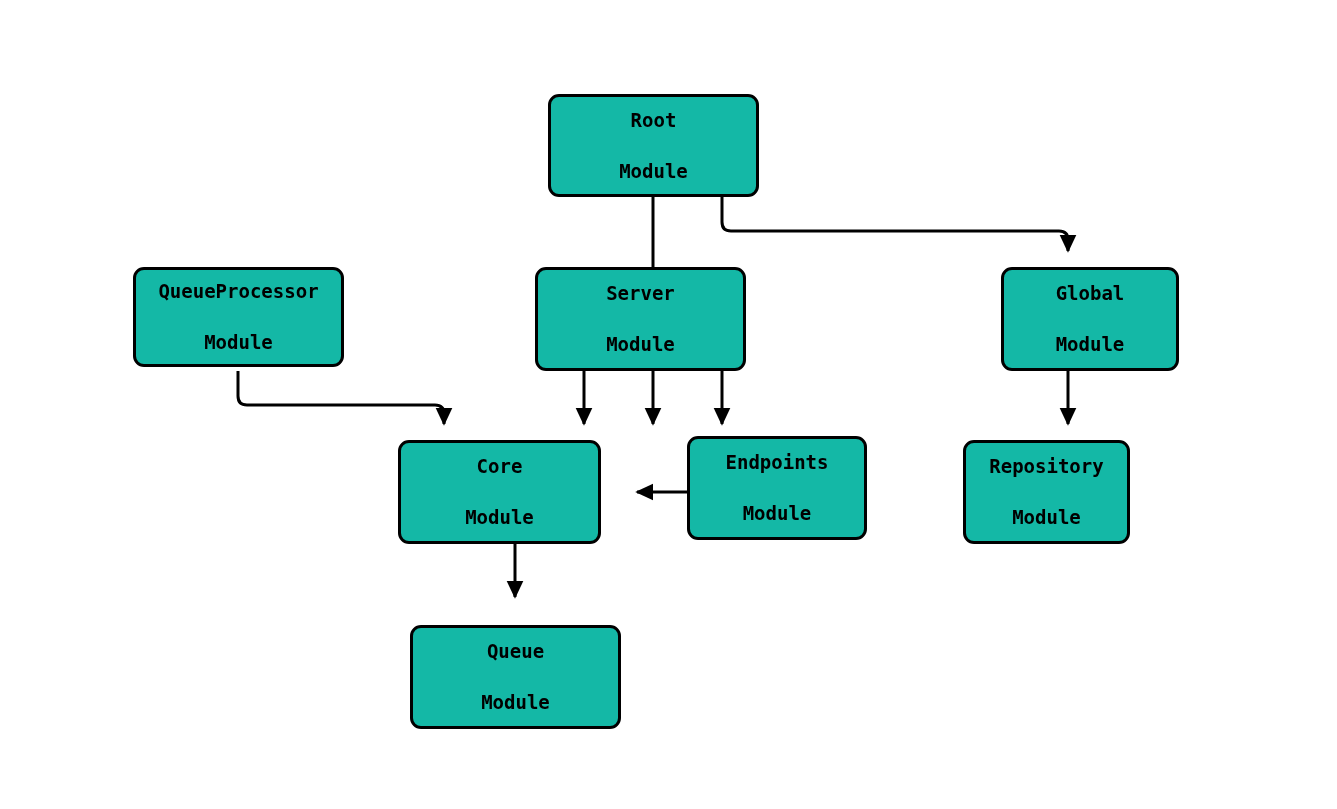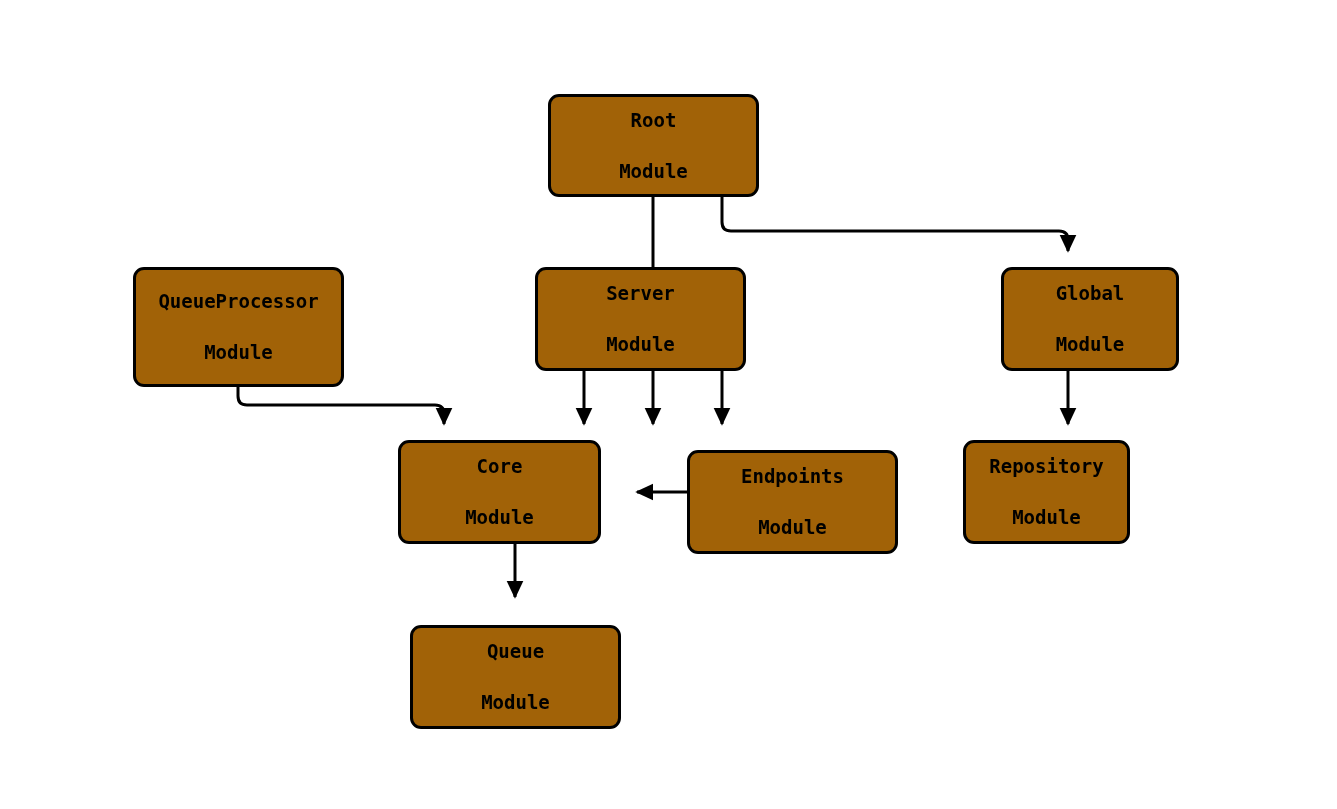"Root" .node-box { background: #a16207 -> #14b8a6 }
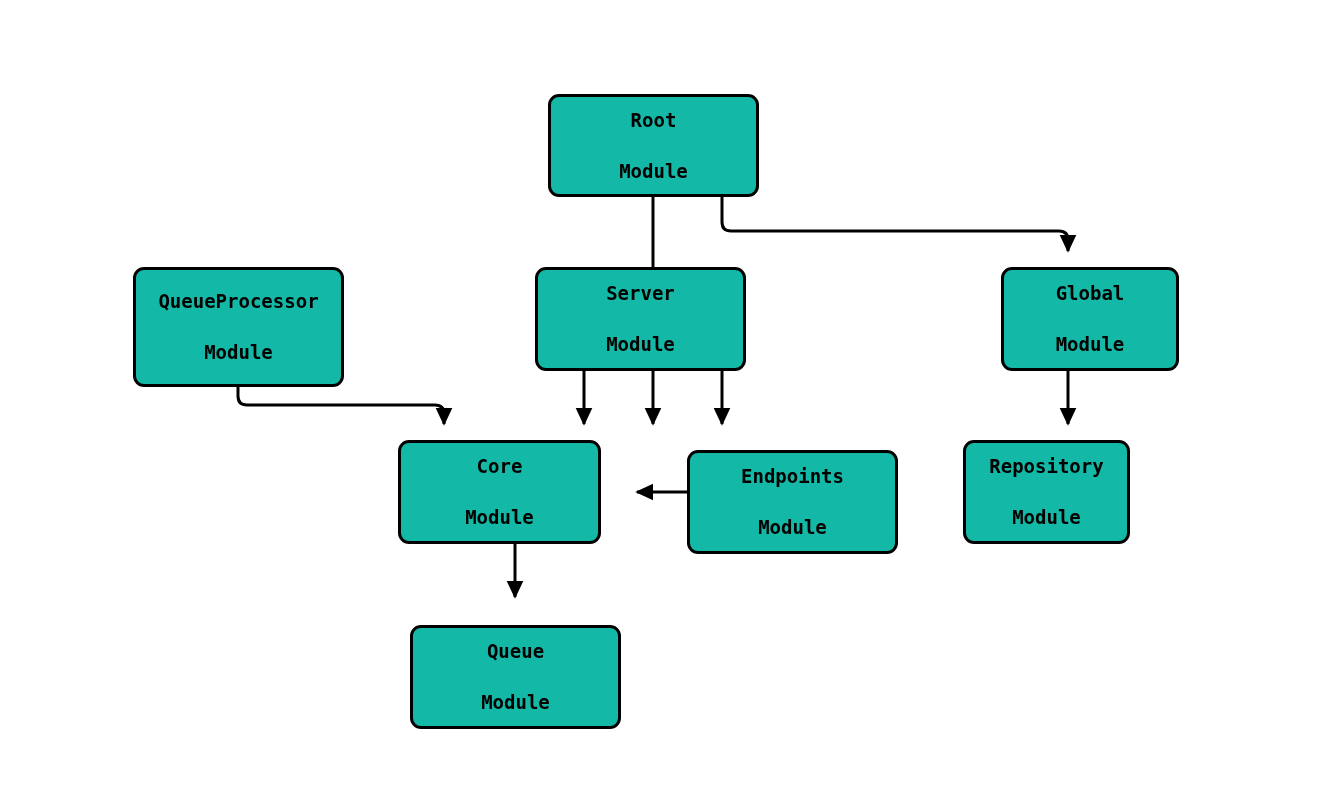"QueueProcessor" div.node-box { height: 120px -> 100px }
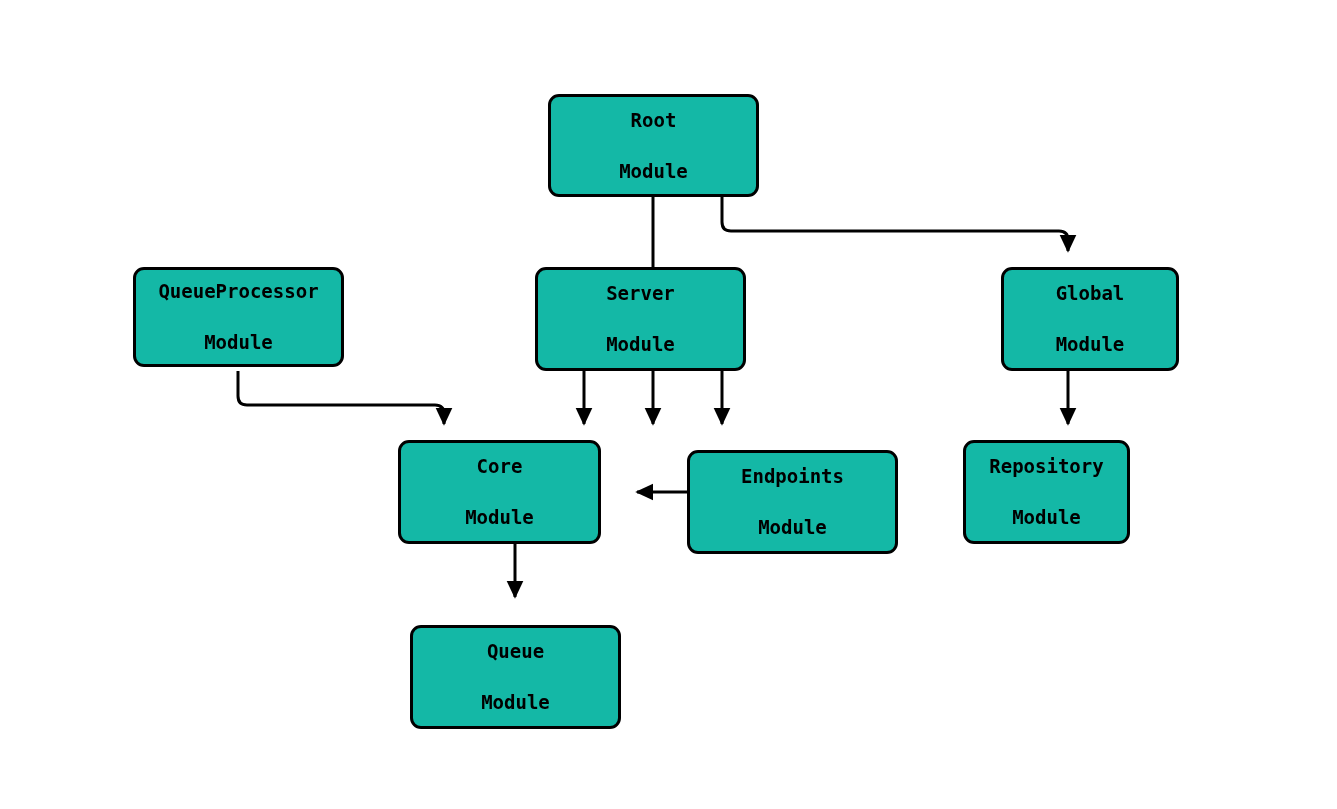"Endpoints" div.node-box { top: 450px -> 436px; width: 211px -> 180px }
